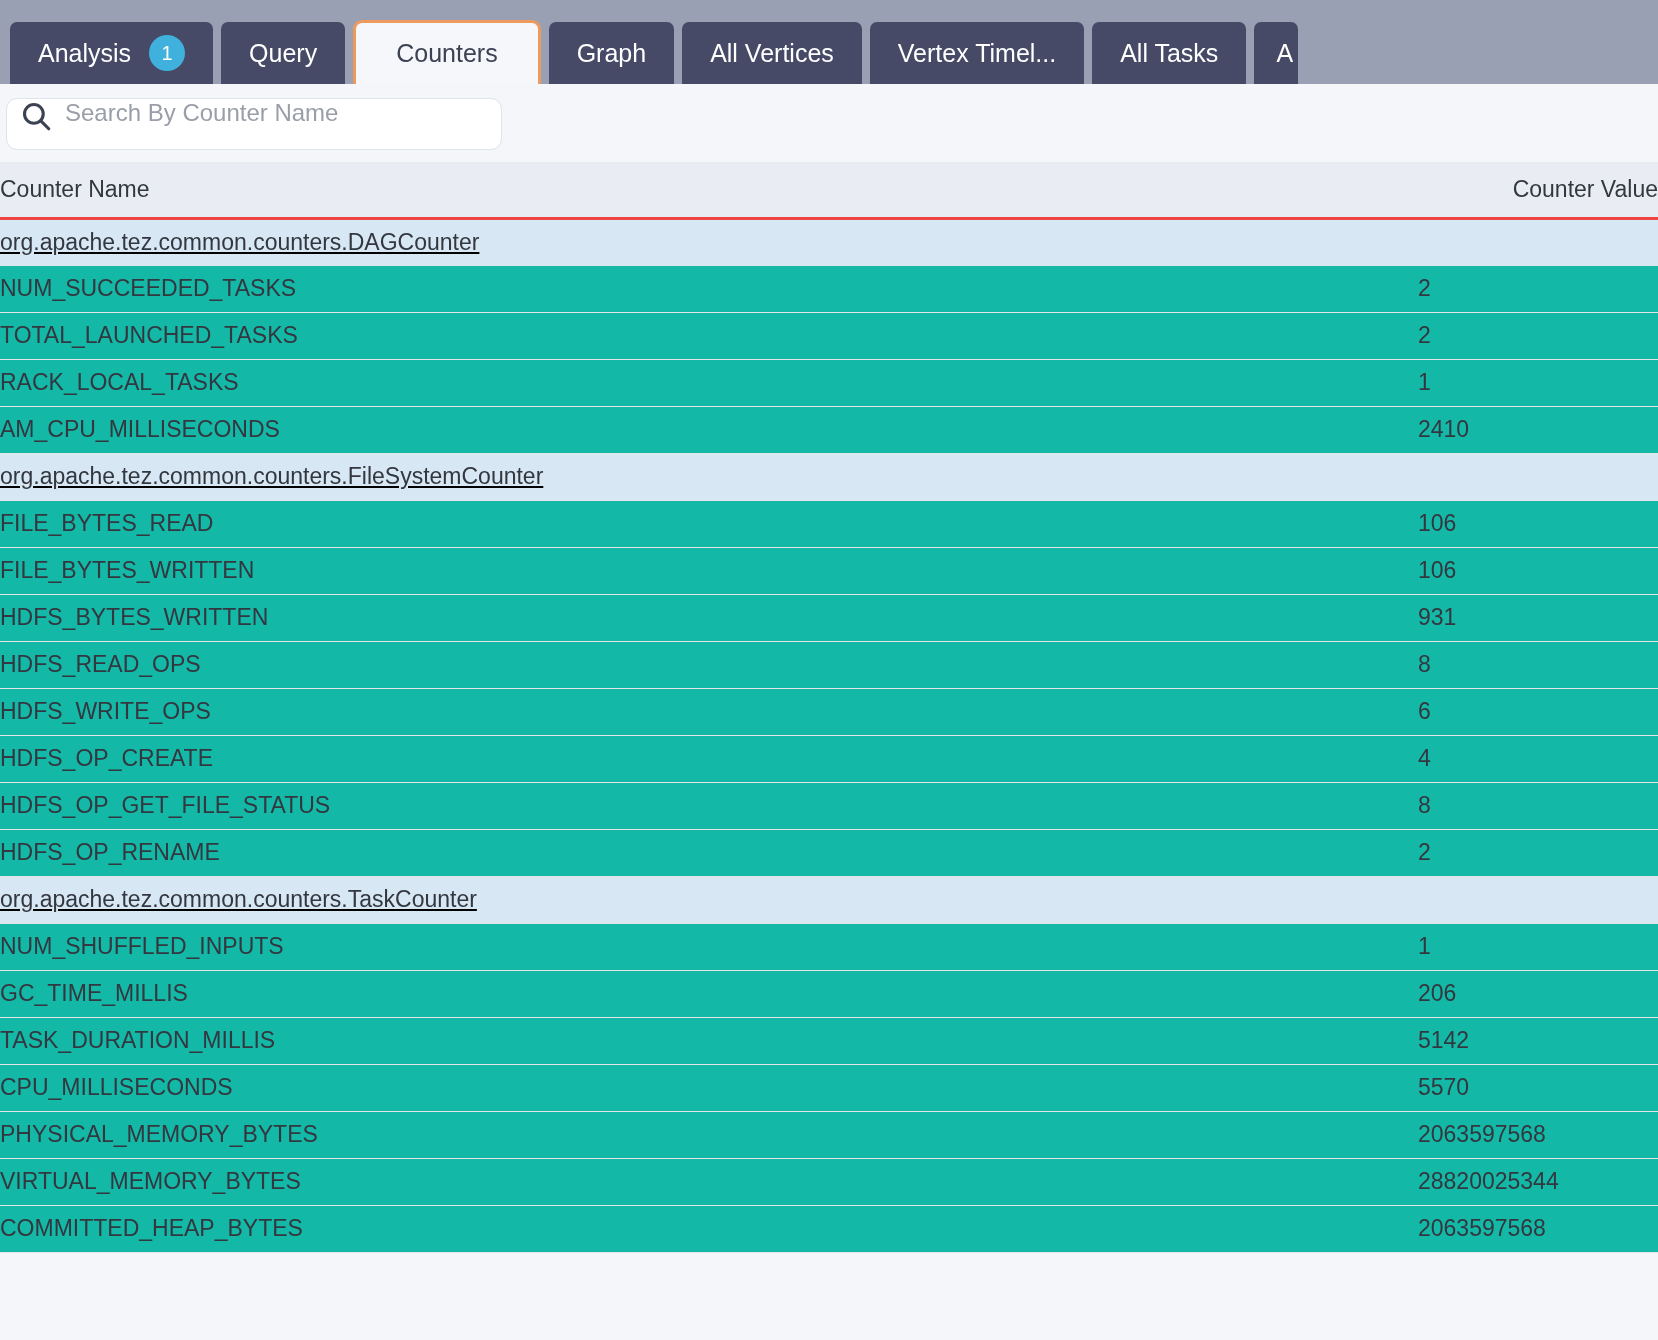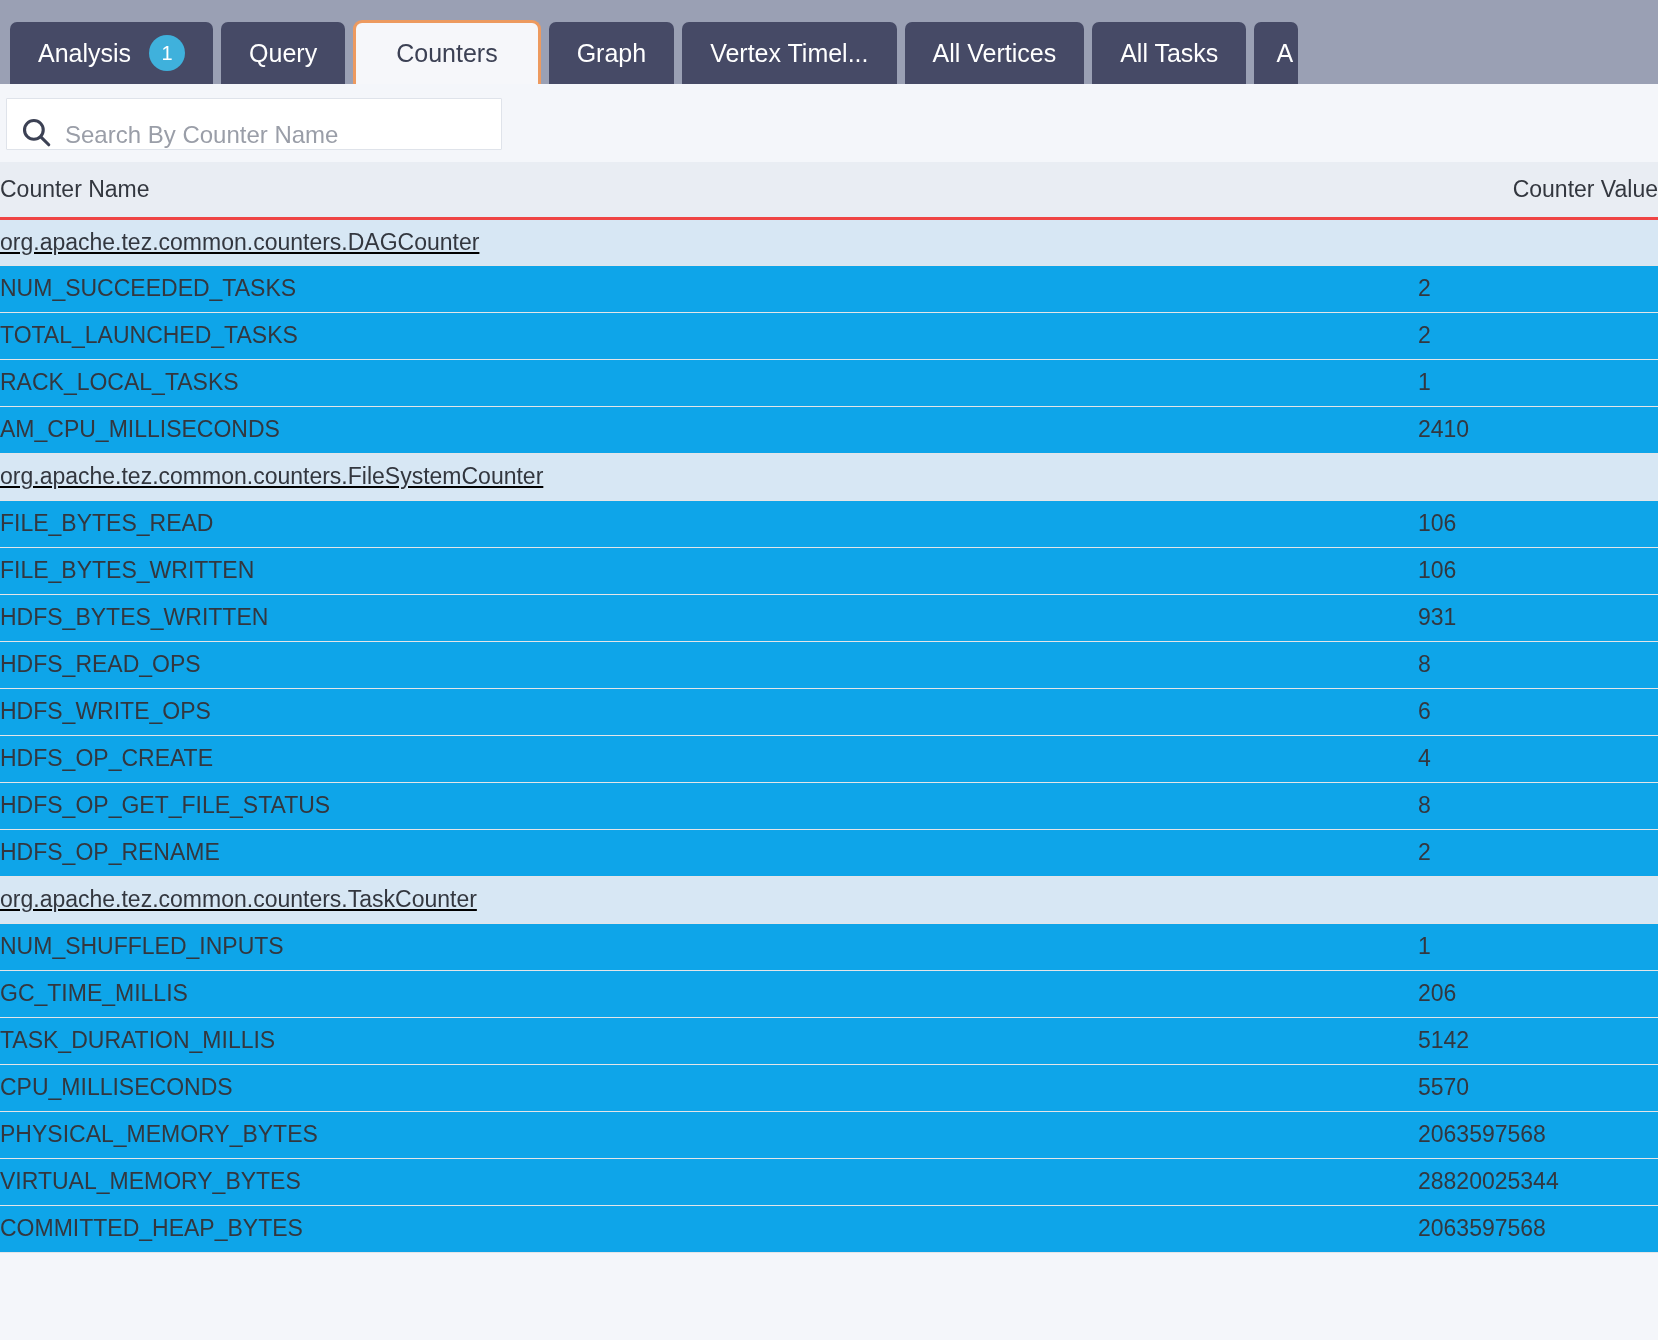"Vertex Timel..." div.tab { order: before "All Vertices" -> after "All Vertices" }
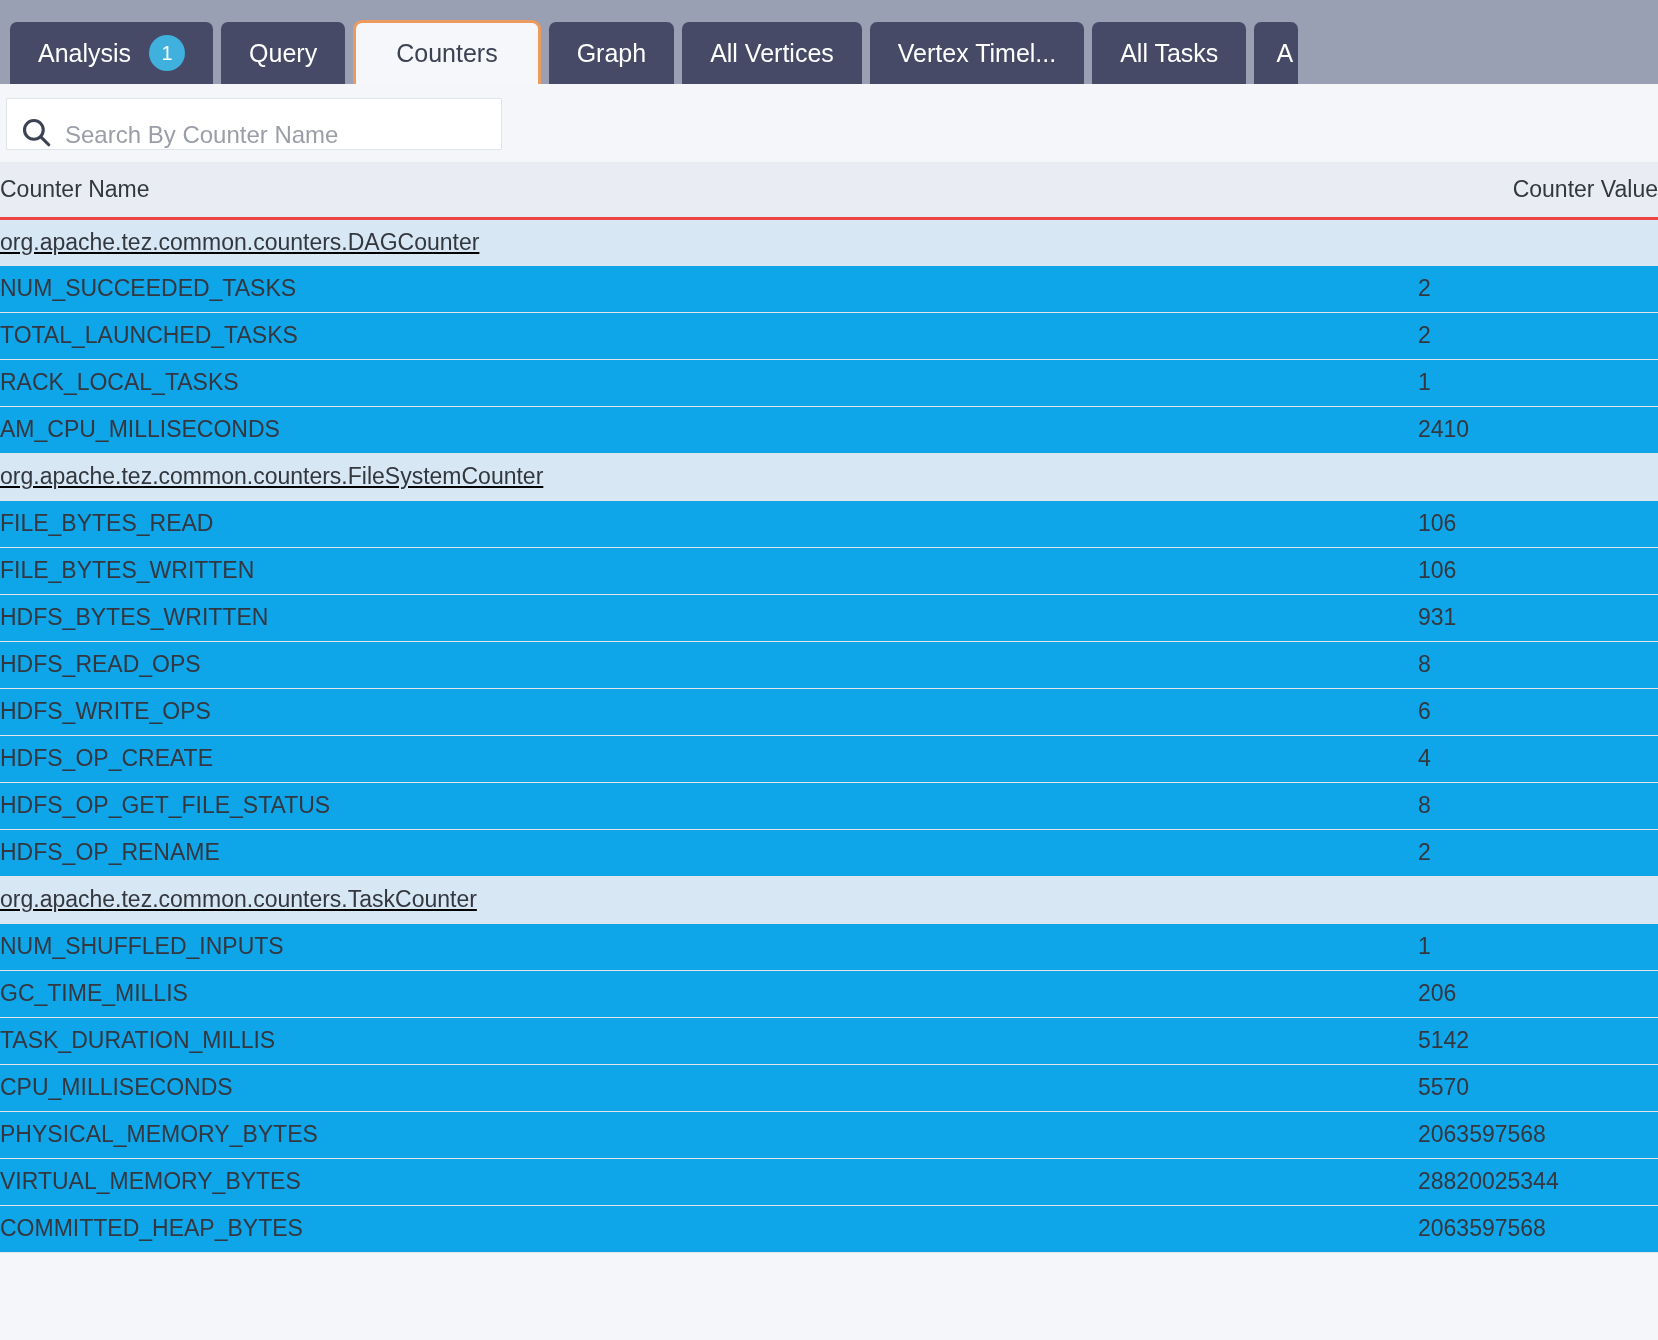"Search By Counter Name" .search-box { align-items: flex-end -> flex-start; border-radius: 1px -> 11px }
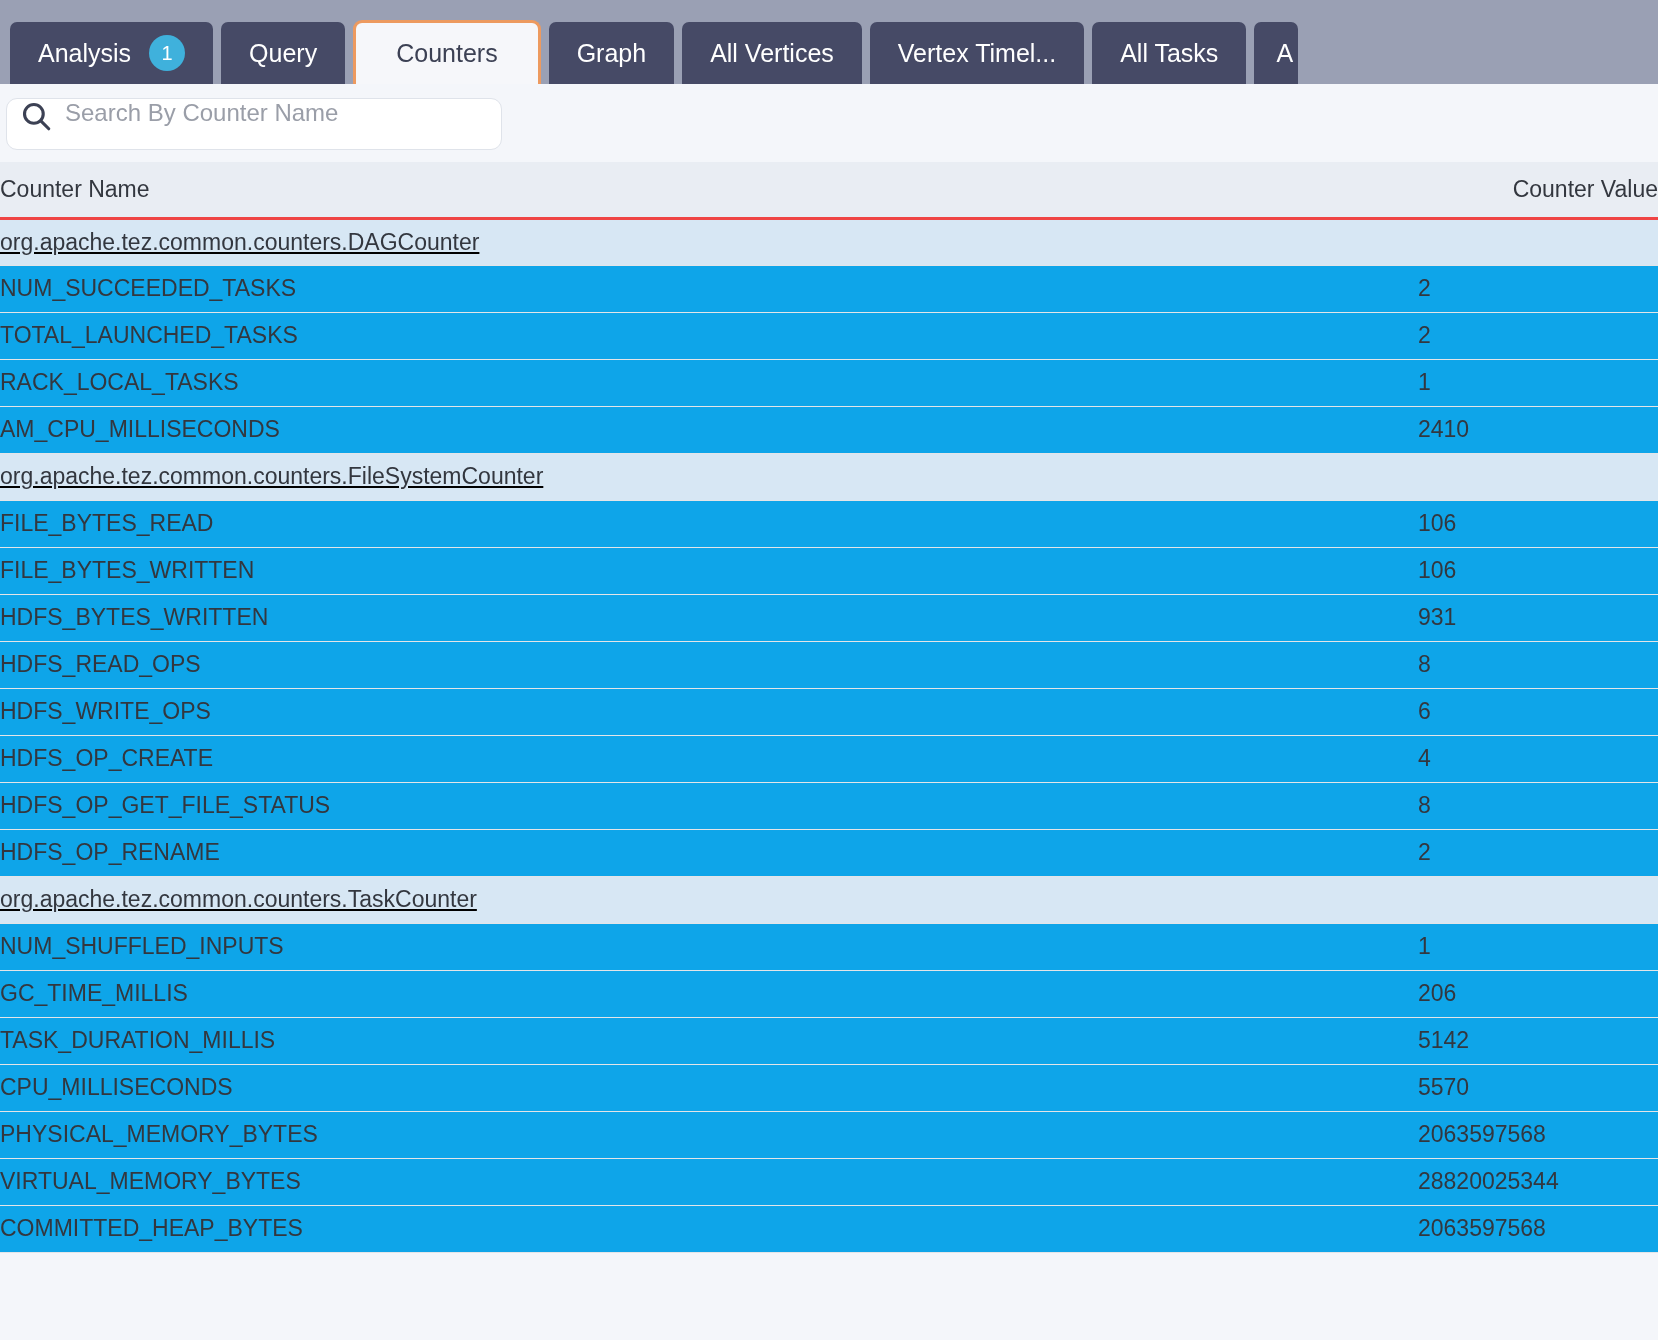"NUM_SUCCEEDED_TASKS" .data-row { background: #0ea5e9 -> #14b8a6 }
